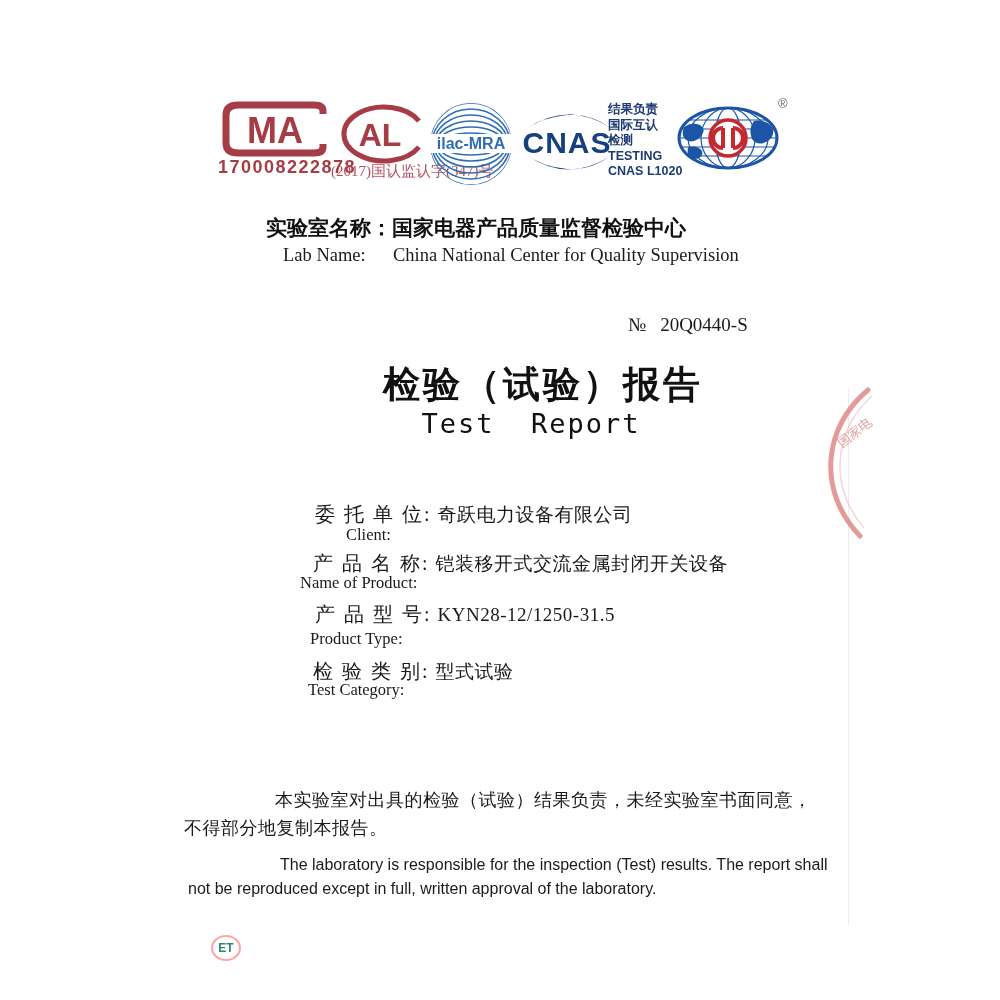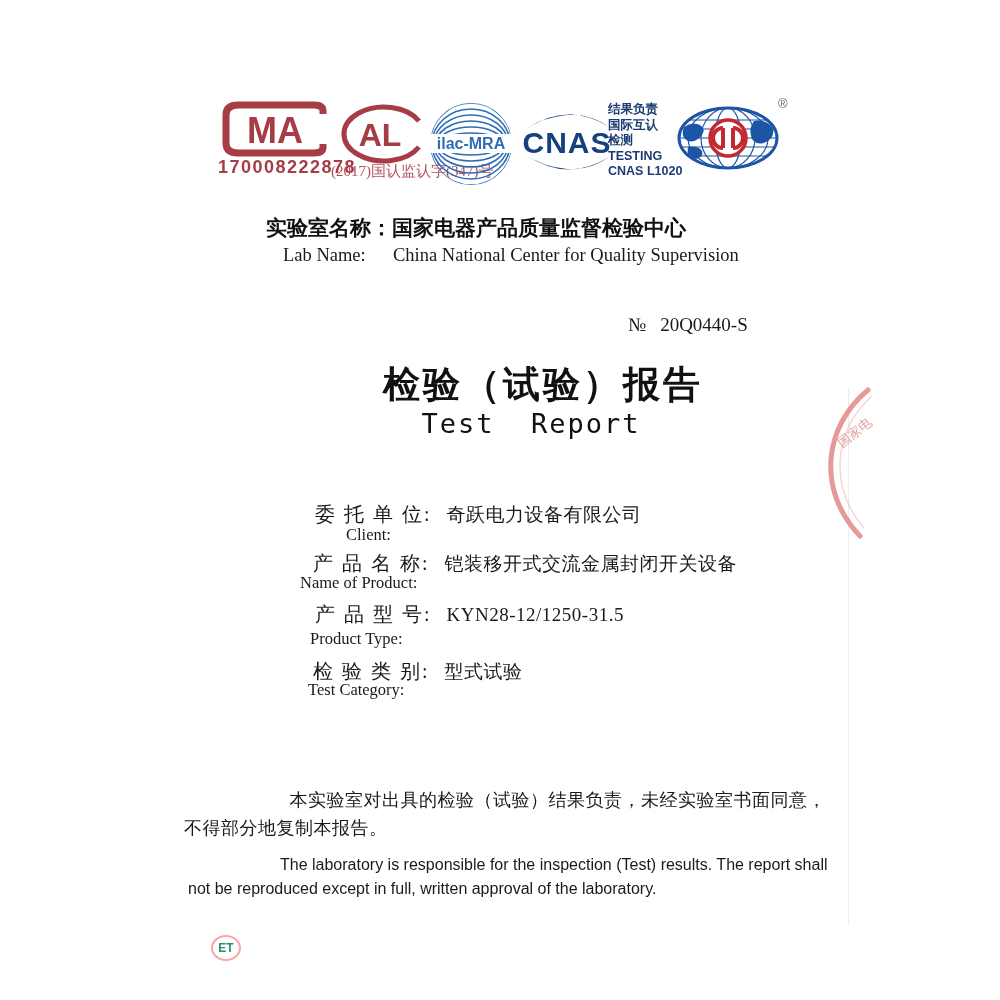"奇跃电力设备有限公司" .f-zh .val { margin-left: 15px -> 6px }
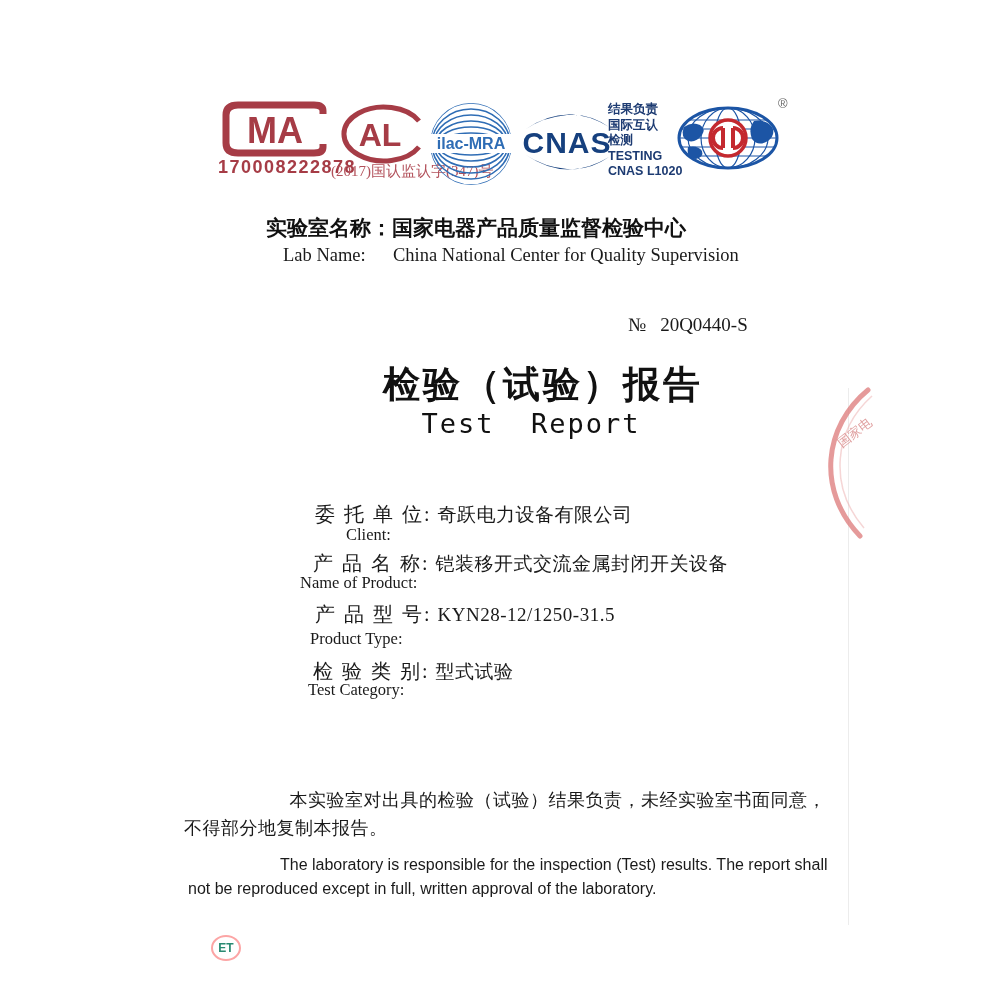"本实验室对出具的检验（试验）结果负责，未经实验室书面同意，" .disc-zh .indent { text-align: right -> none }
